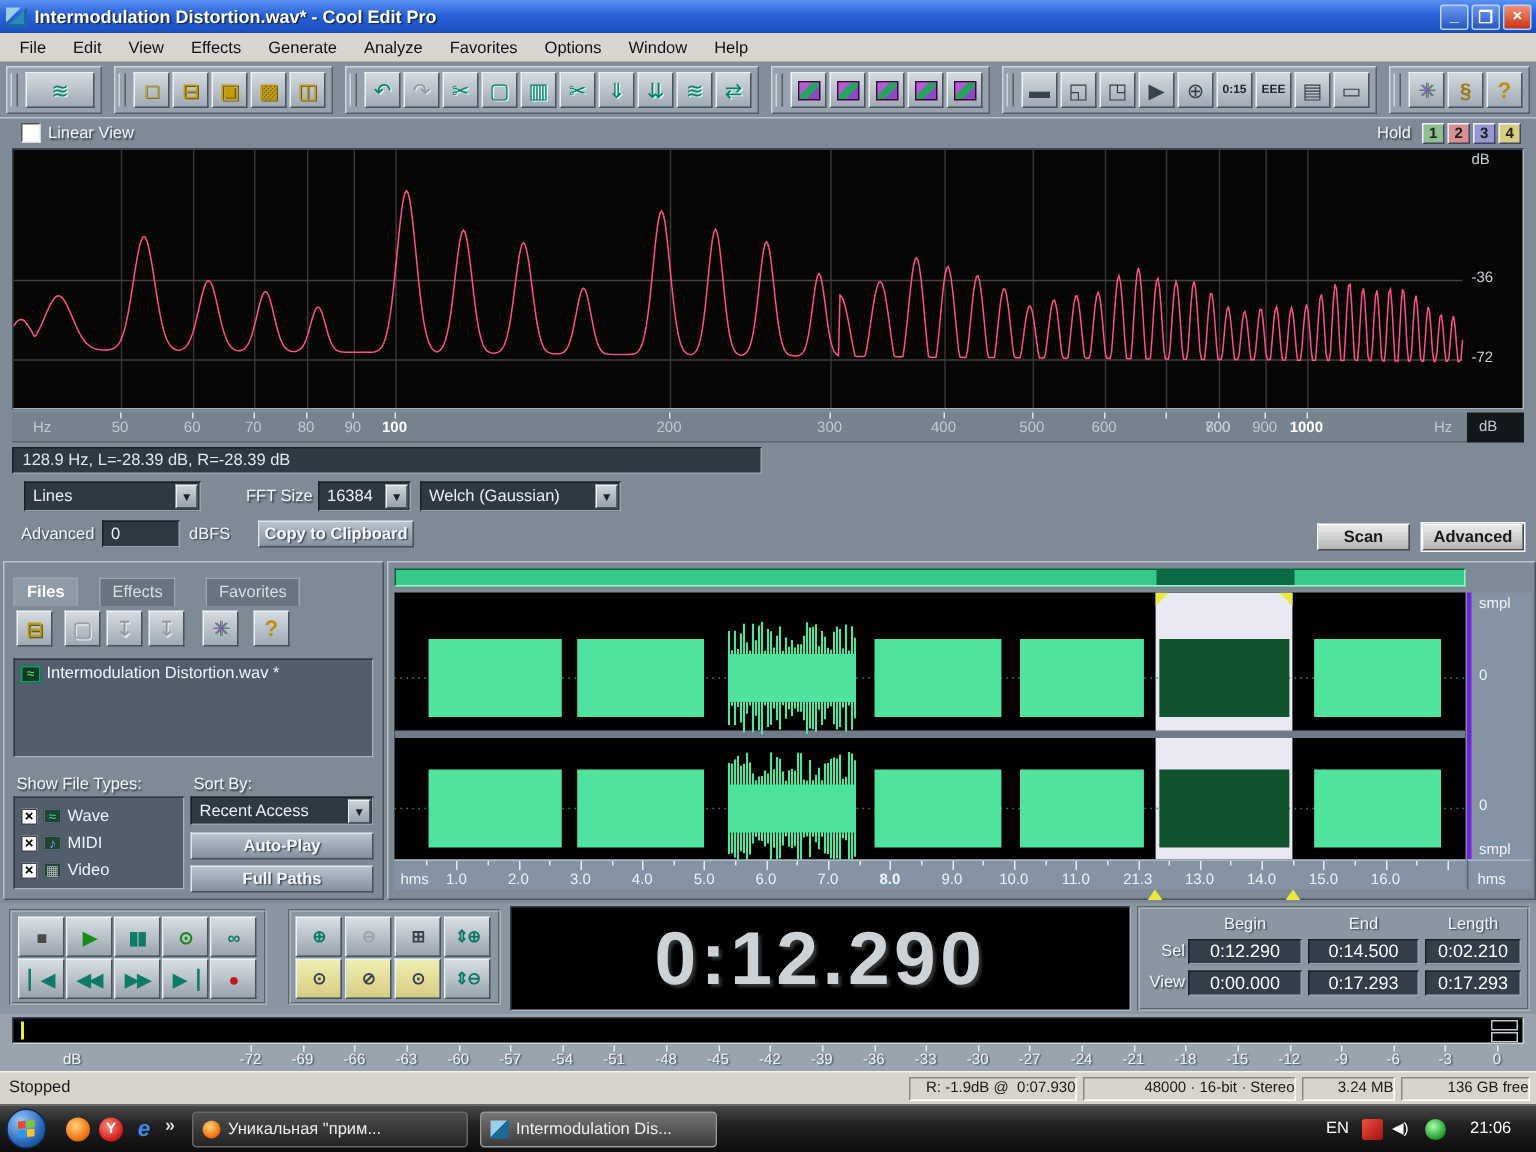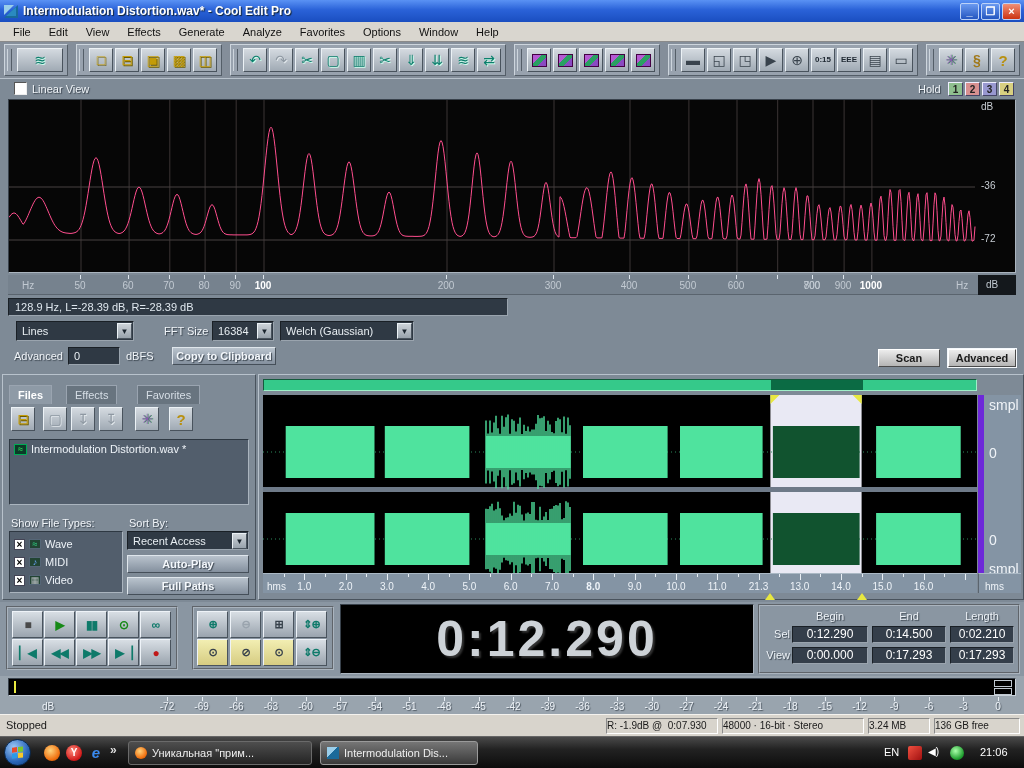"smpl" .ruler { border-left: 6px solid #6d28d9 -> 3px solid #6d28d9; font-size: 14px -> 10px }
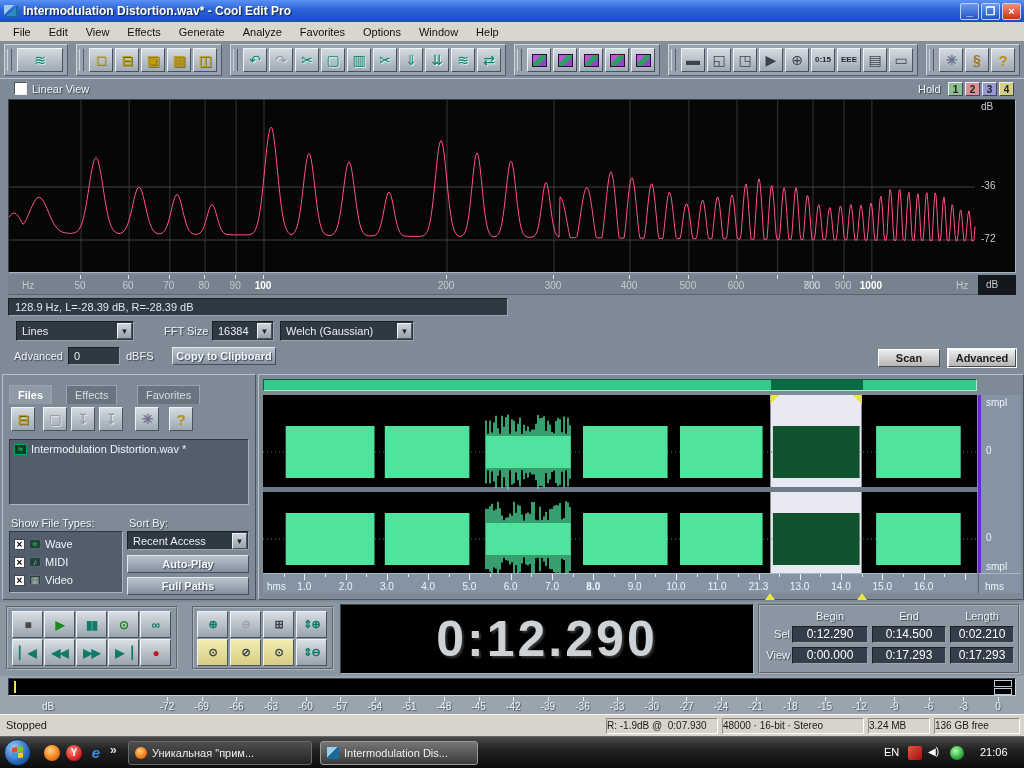"R: -1.9dB @ 0:07.930" .st-cell { text-align: left -> right }
